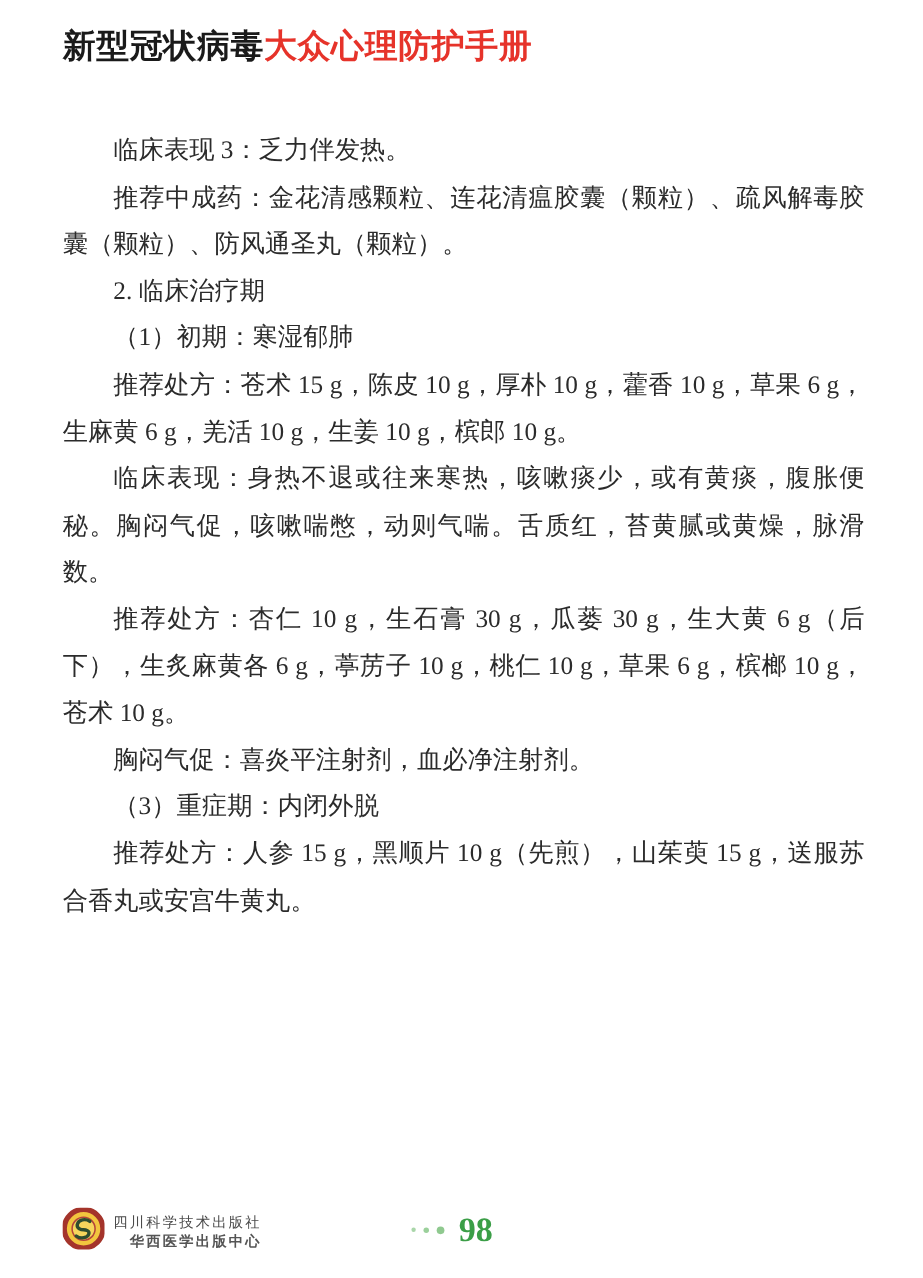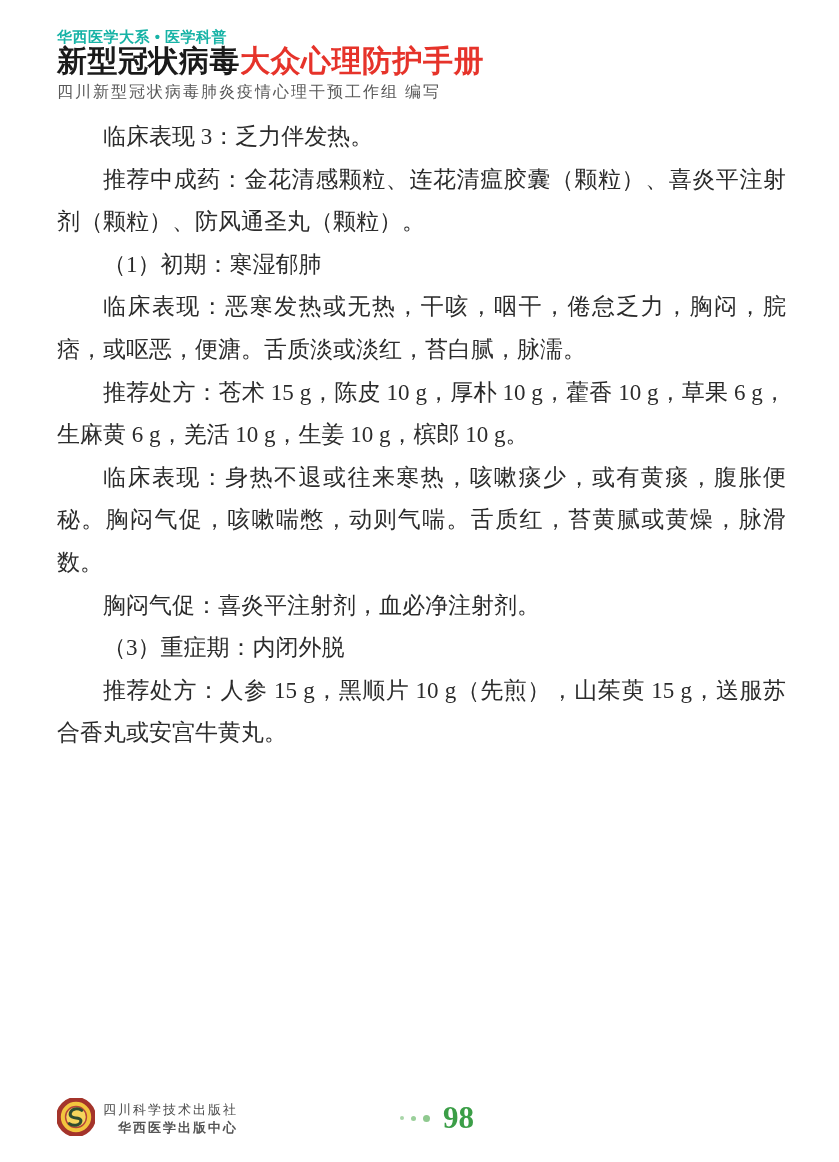"华西医学大系 • 医学科普" div.series-title { html: <div>华西医学大系 • 医学科普</div> -> none }
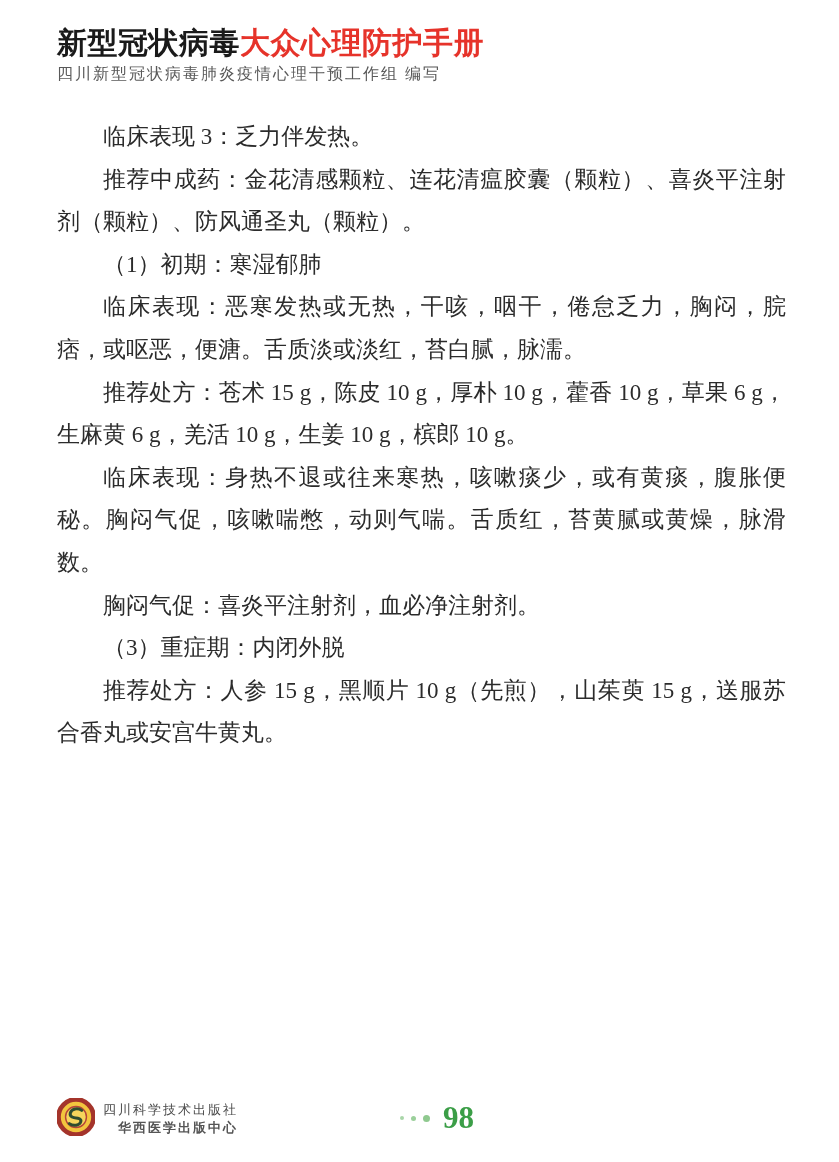"四川新型冠状病毒肺炎疫情心理干预工作组 编写" div.byline { html: <div>四川新型冠状病毒肺炎疫情心理干预工作组 编写</div> -> none }
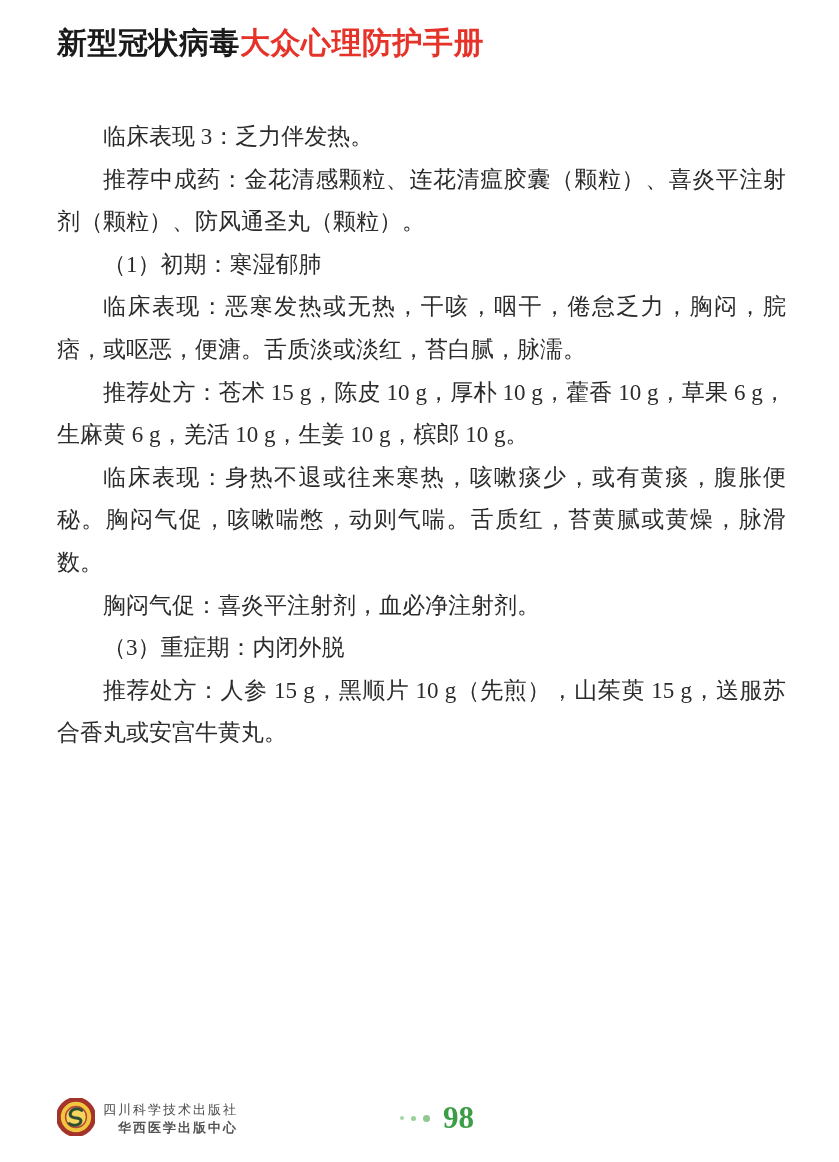"推荐中成药：金花清感颗粒、连花清瘟胶囊（颗粒）、喜炎平注射剂（颗粒）、防风通圣丸" p { text: 喜炎平注射剂 -> 疏风解毒胶囊 }
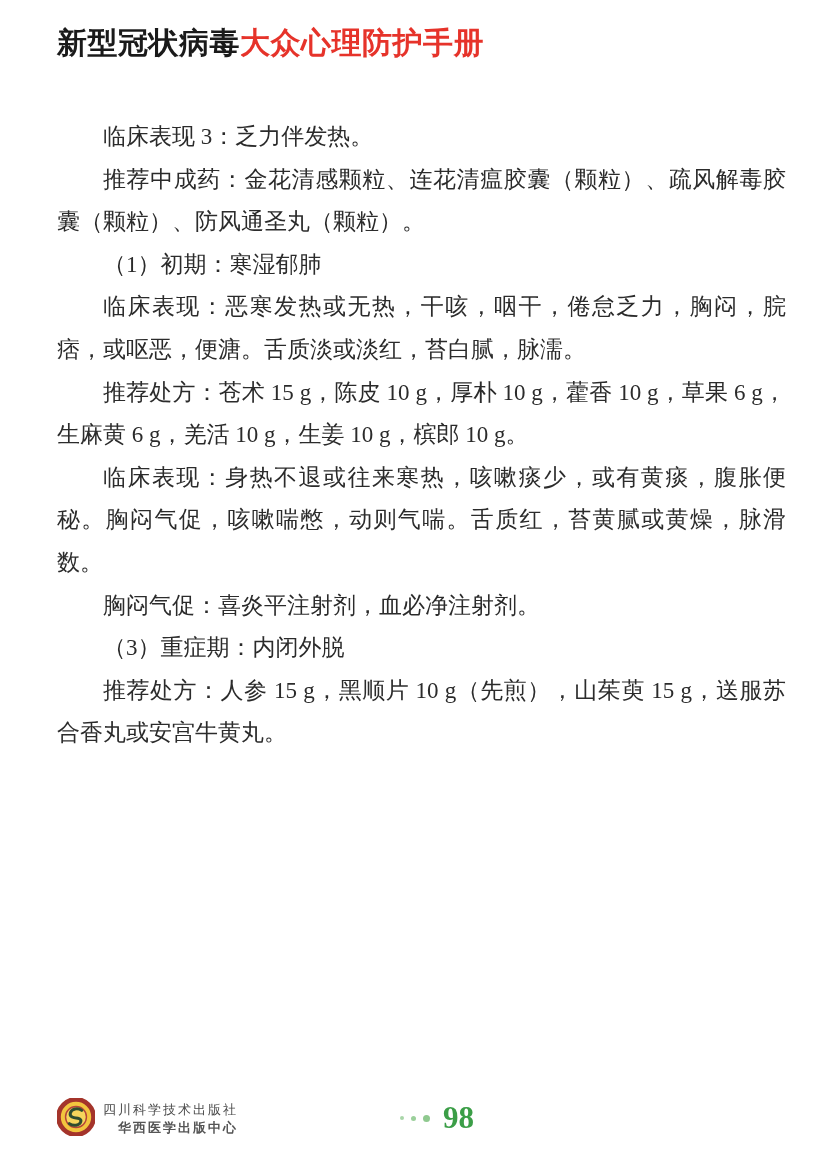"2. 临床治疗期" p { html: none -> <p>2. 临床治疗期</p> }
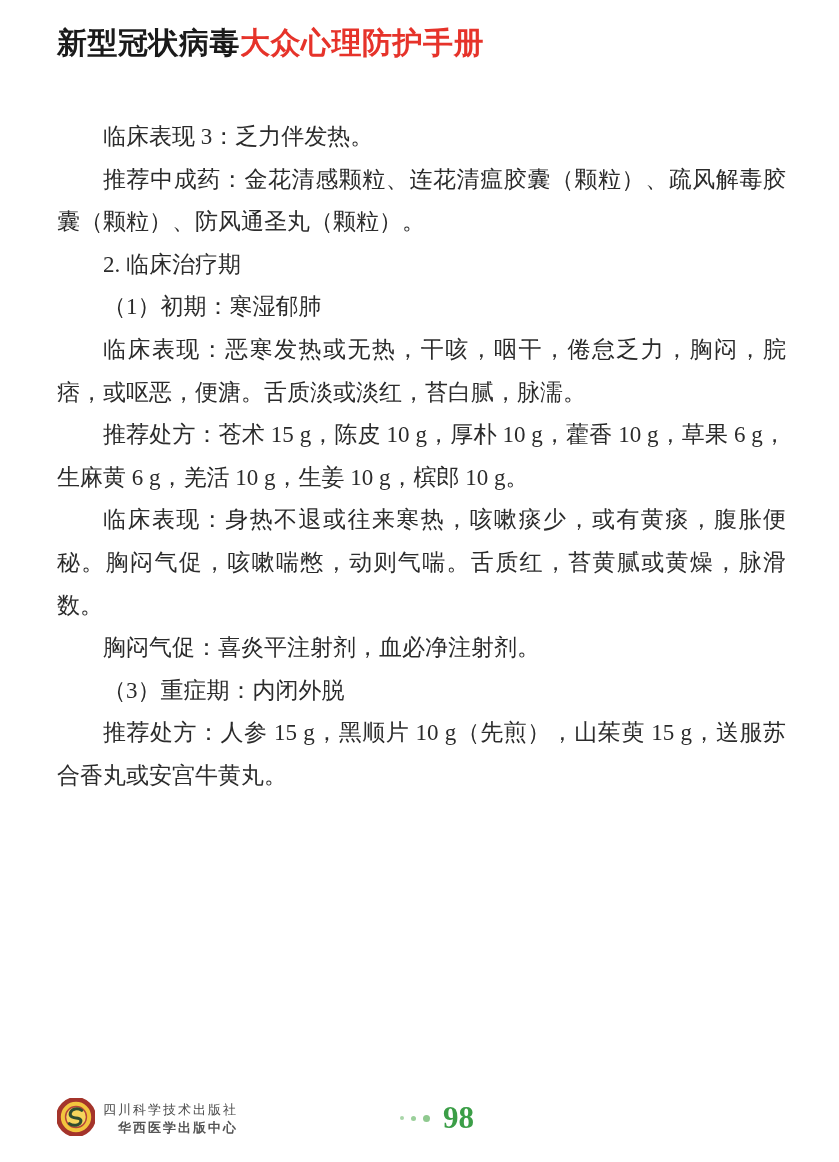"临床表现：恶寒发热或无热，干咳，咽干，倦怠乏力，胸闷，脘痞，或呕恶，便溏。舌质淡" p { html: <p>临床表现：恶寒发热或无热，干咳，咽干，倦怠乏力，胸闷，脘痞，或呕恶，便溏。舌质淡或淡红，苔白腻，脉濡。</p> -> none }
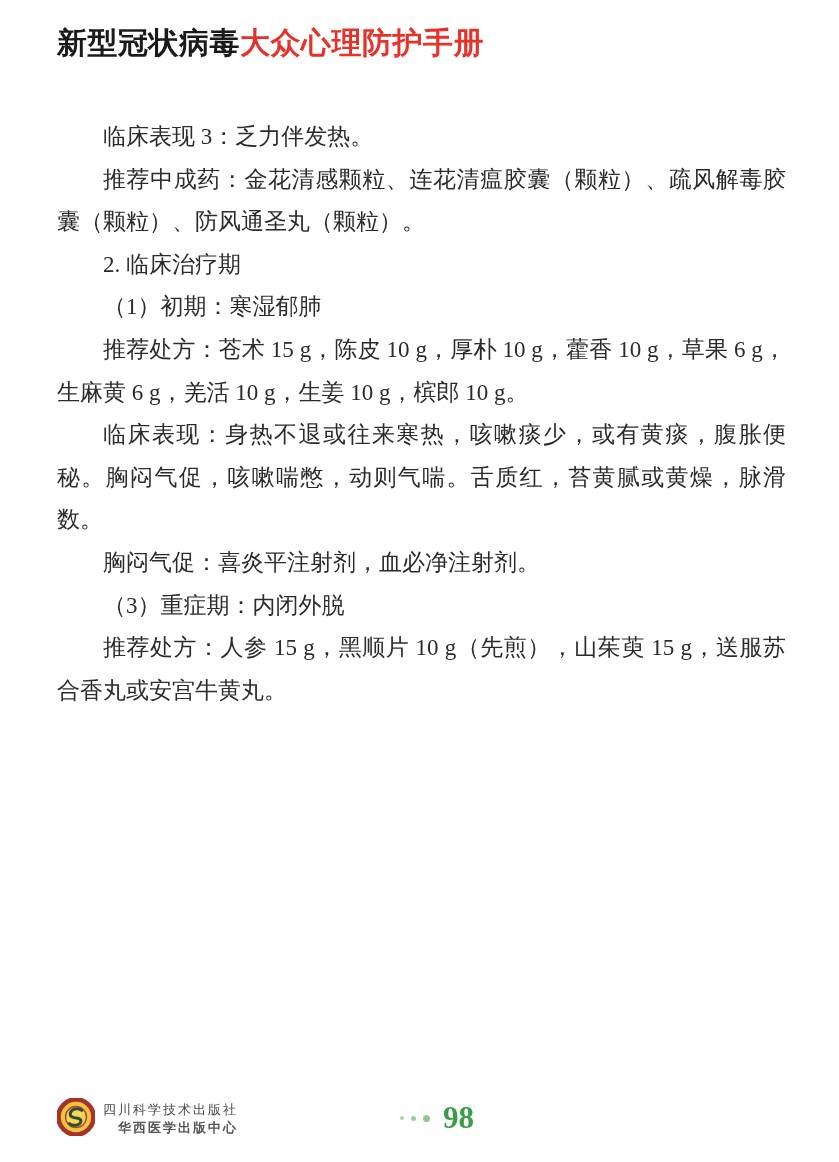"推荐处方：杏仁 10 g，生石膏 30 g，瓜蒌" p { html: none -> <p>推荐处方：杏仁 10 g，生石膏 30 g，瓜蒌 30 g，生大黄 6 g（后下），生炙麻黄各 6 g，葶苈子 10 g，桃仁 10 g，草果 6 g，槟榔 10 g，苍术 10 g。</p> }
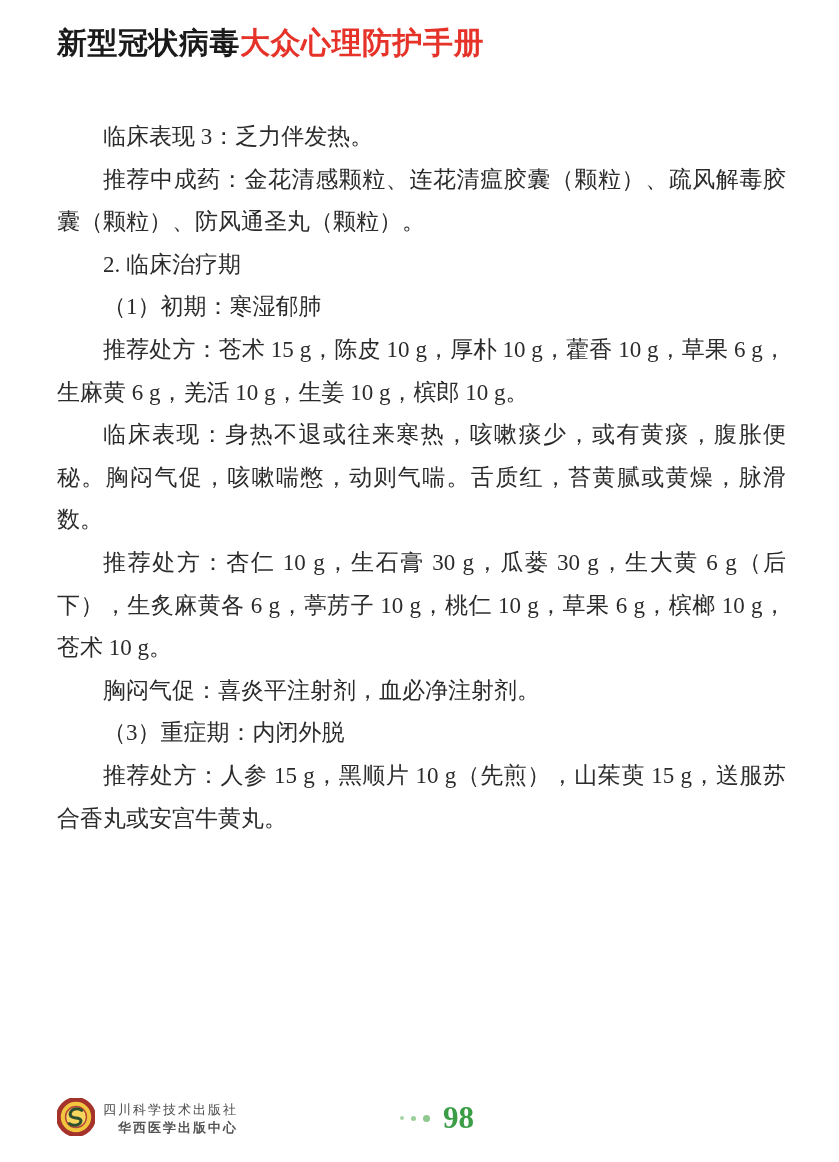"98" .page-number-group { left: 400px -> 374px }
